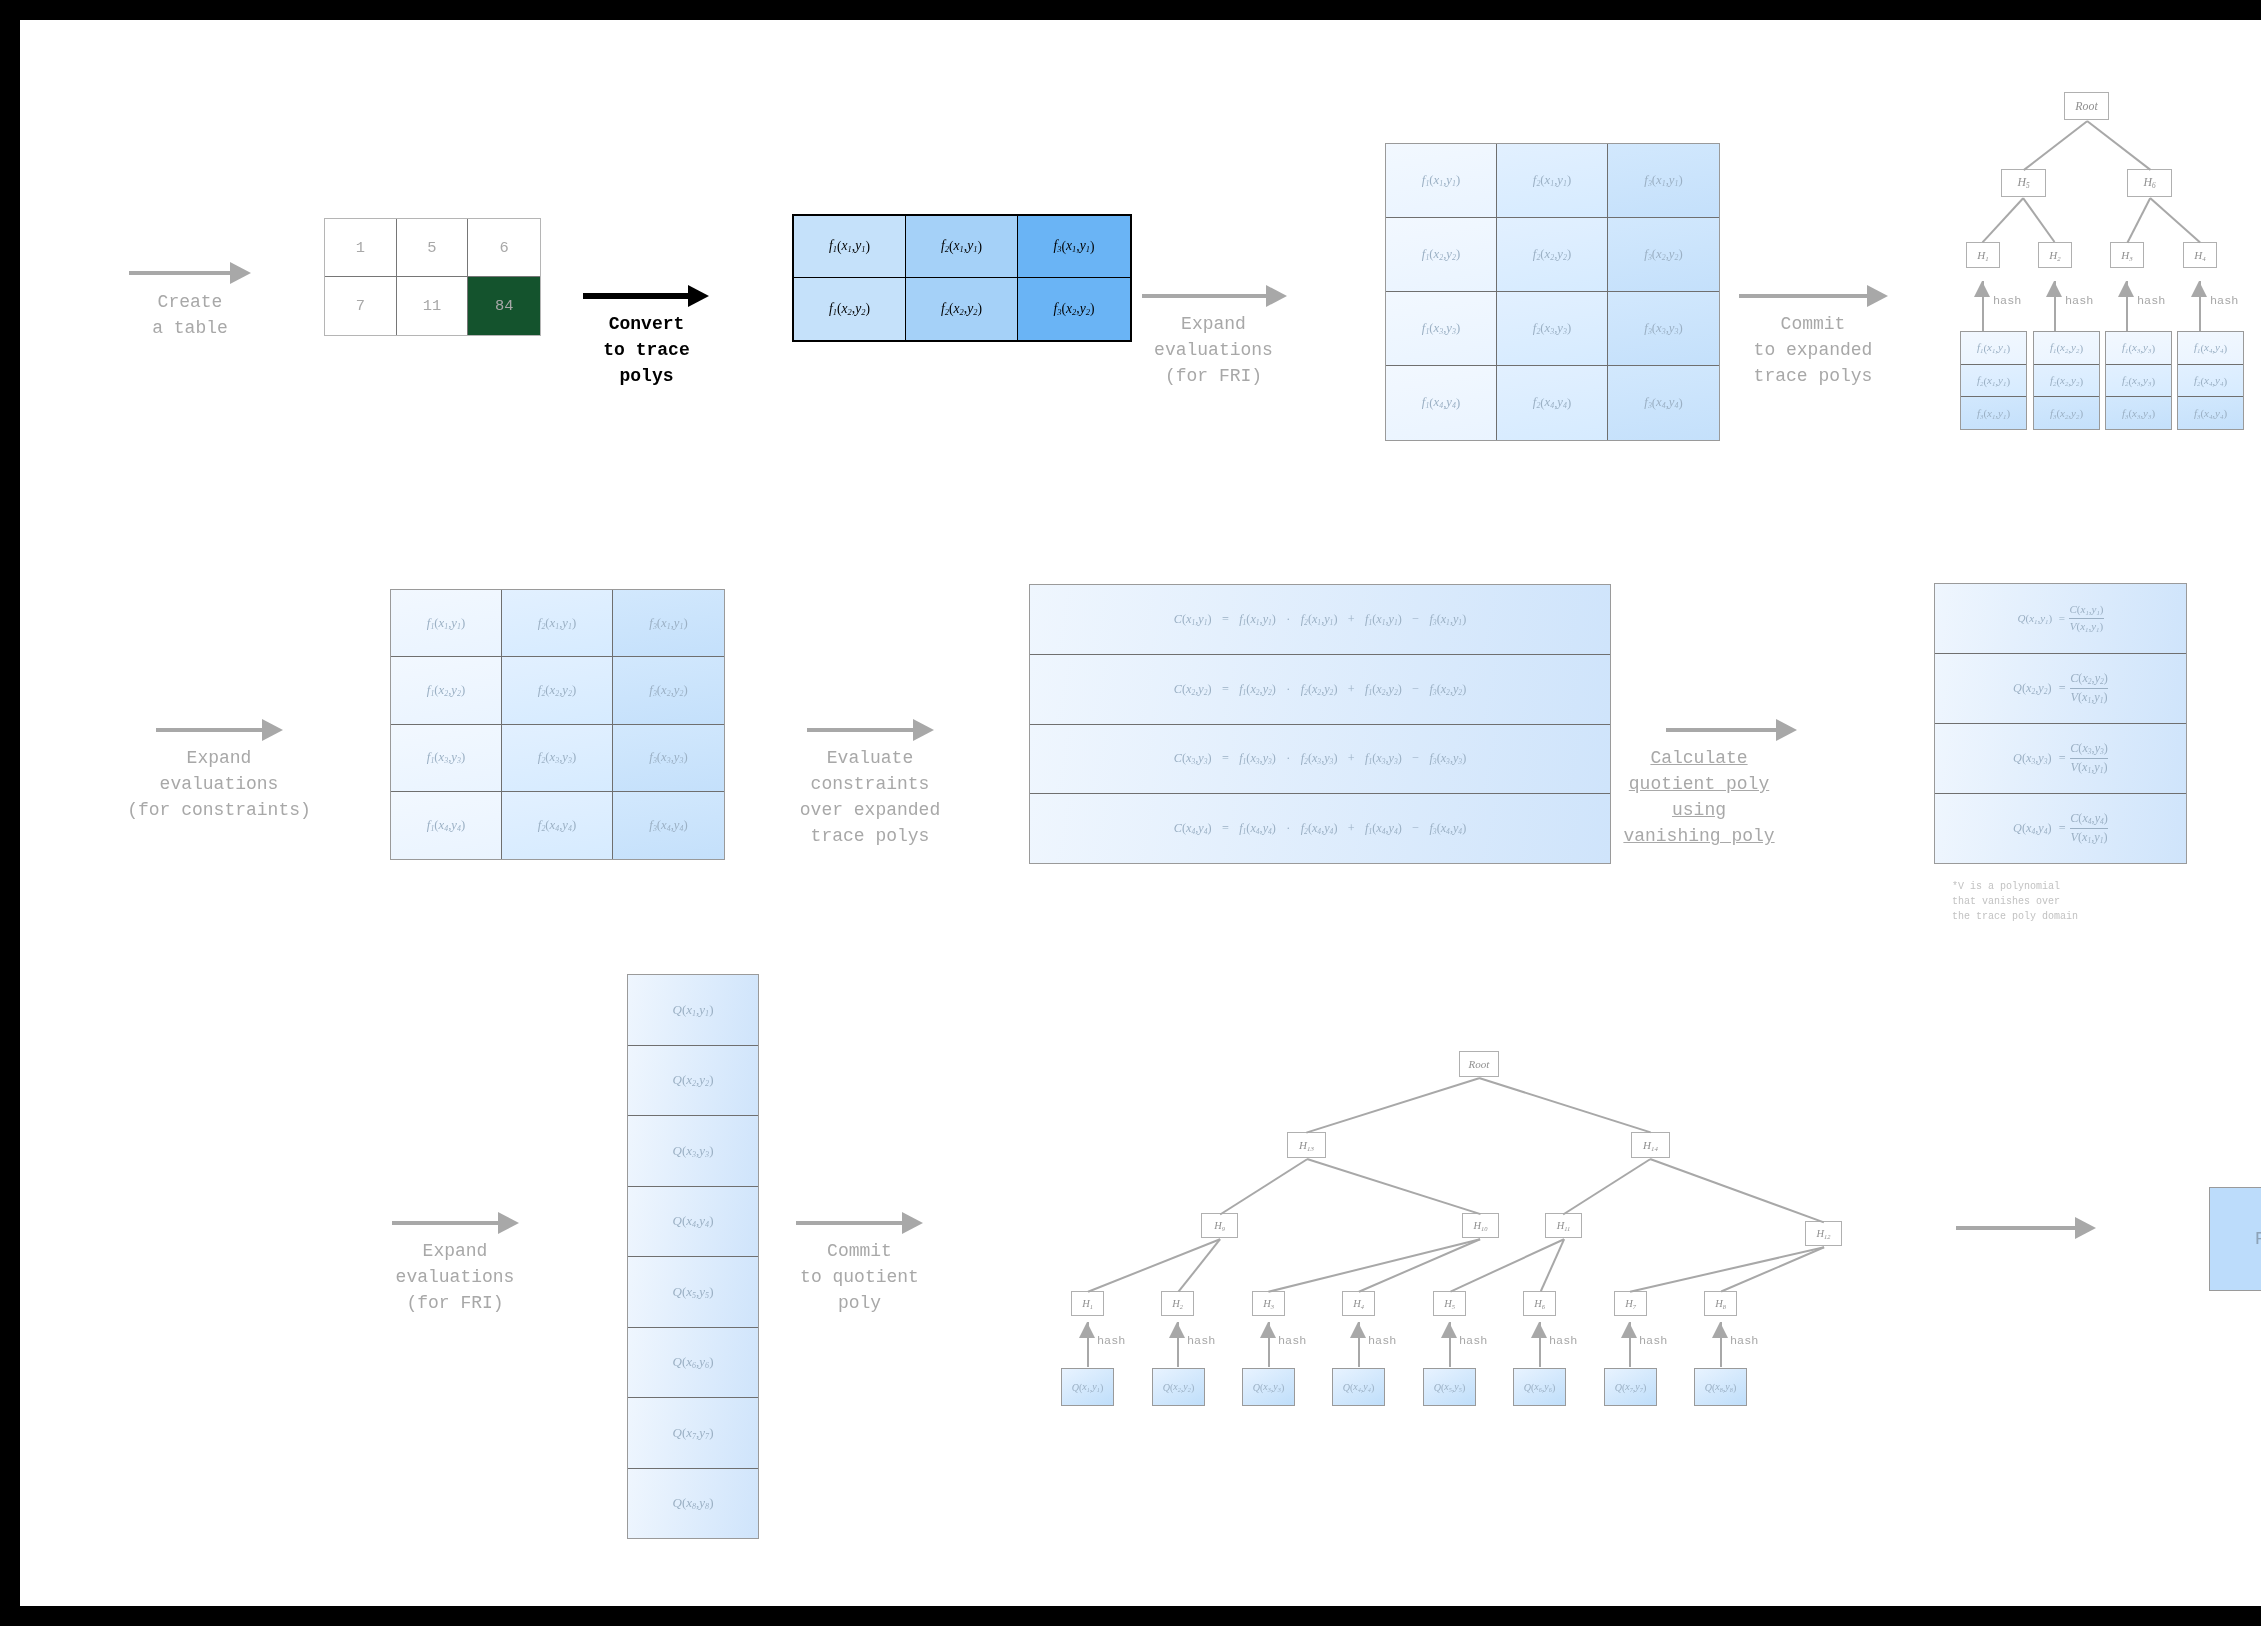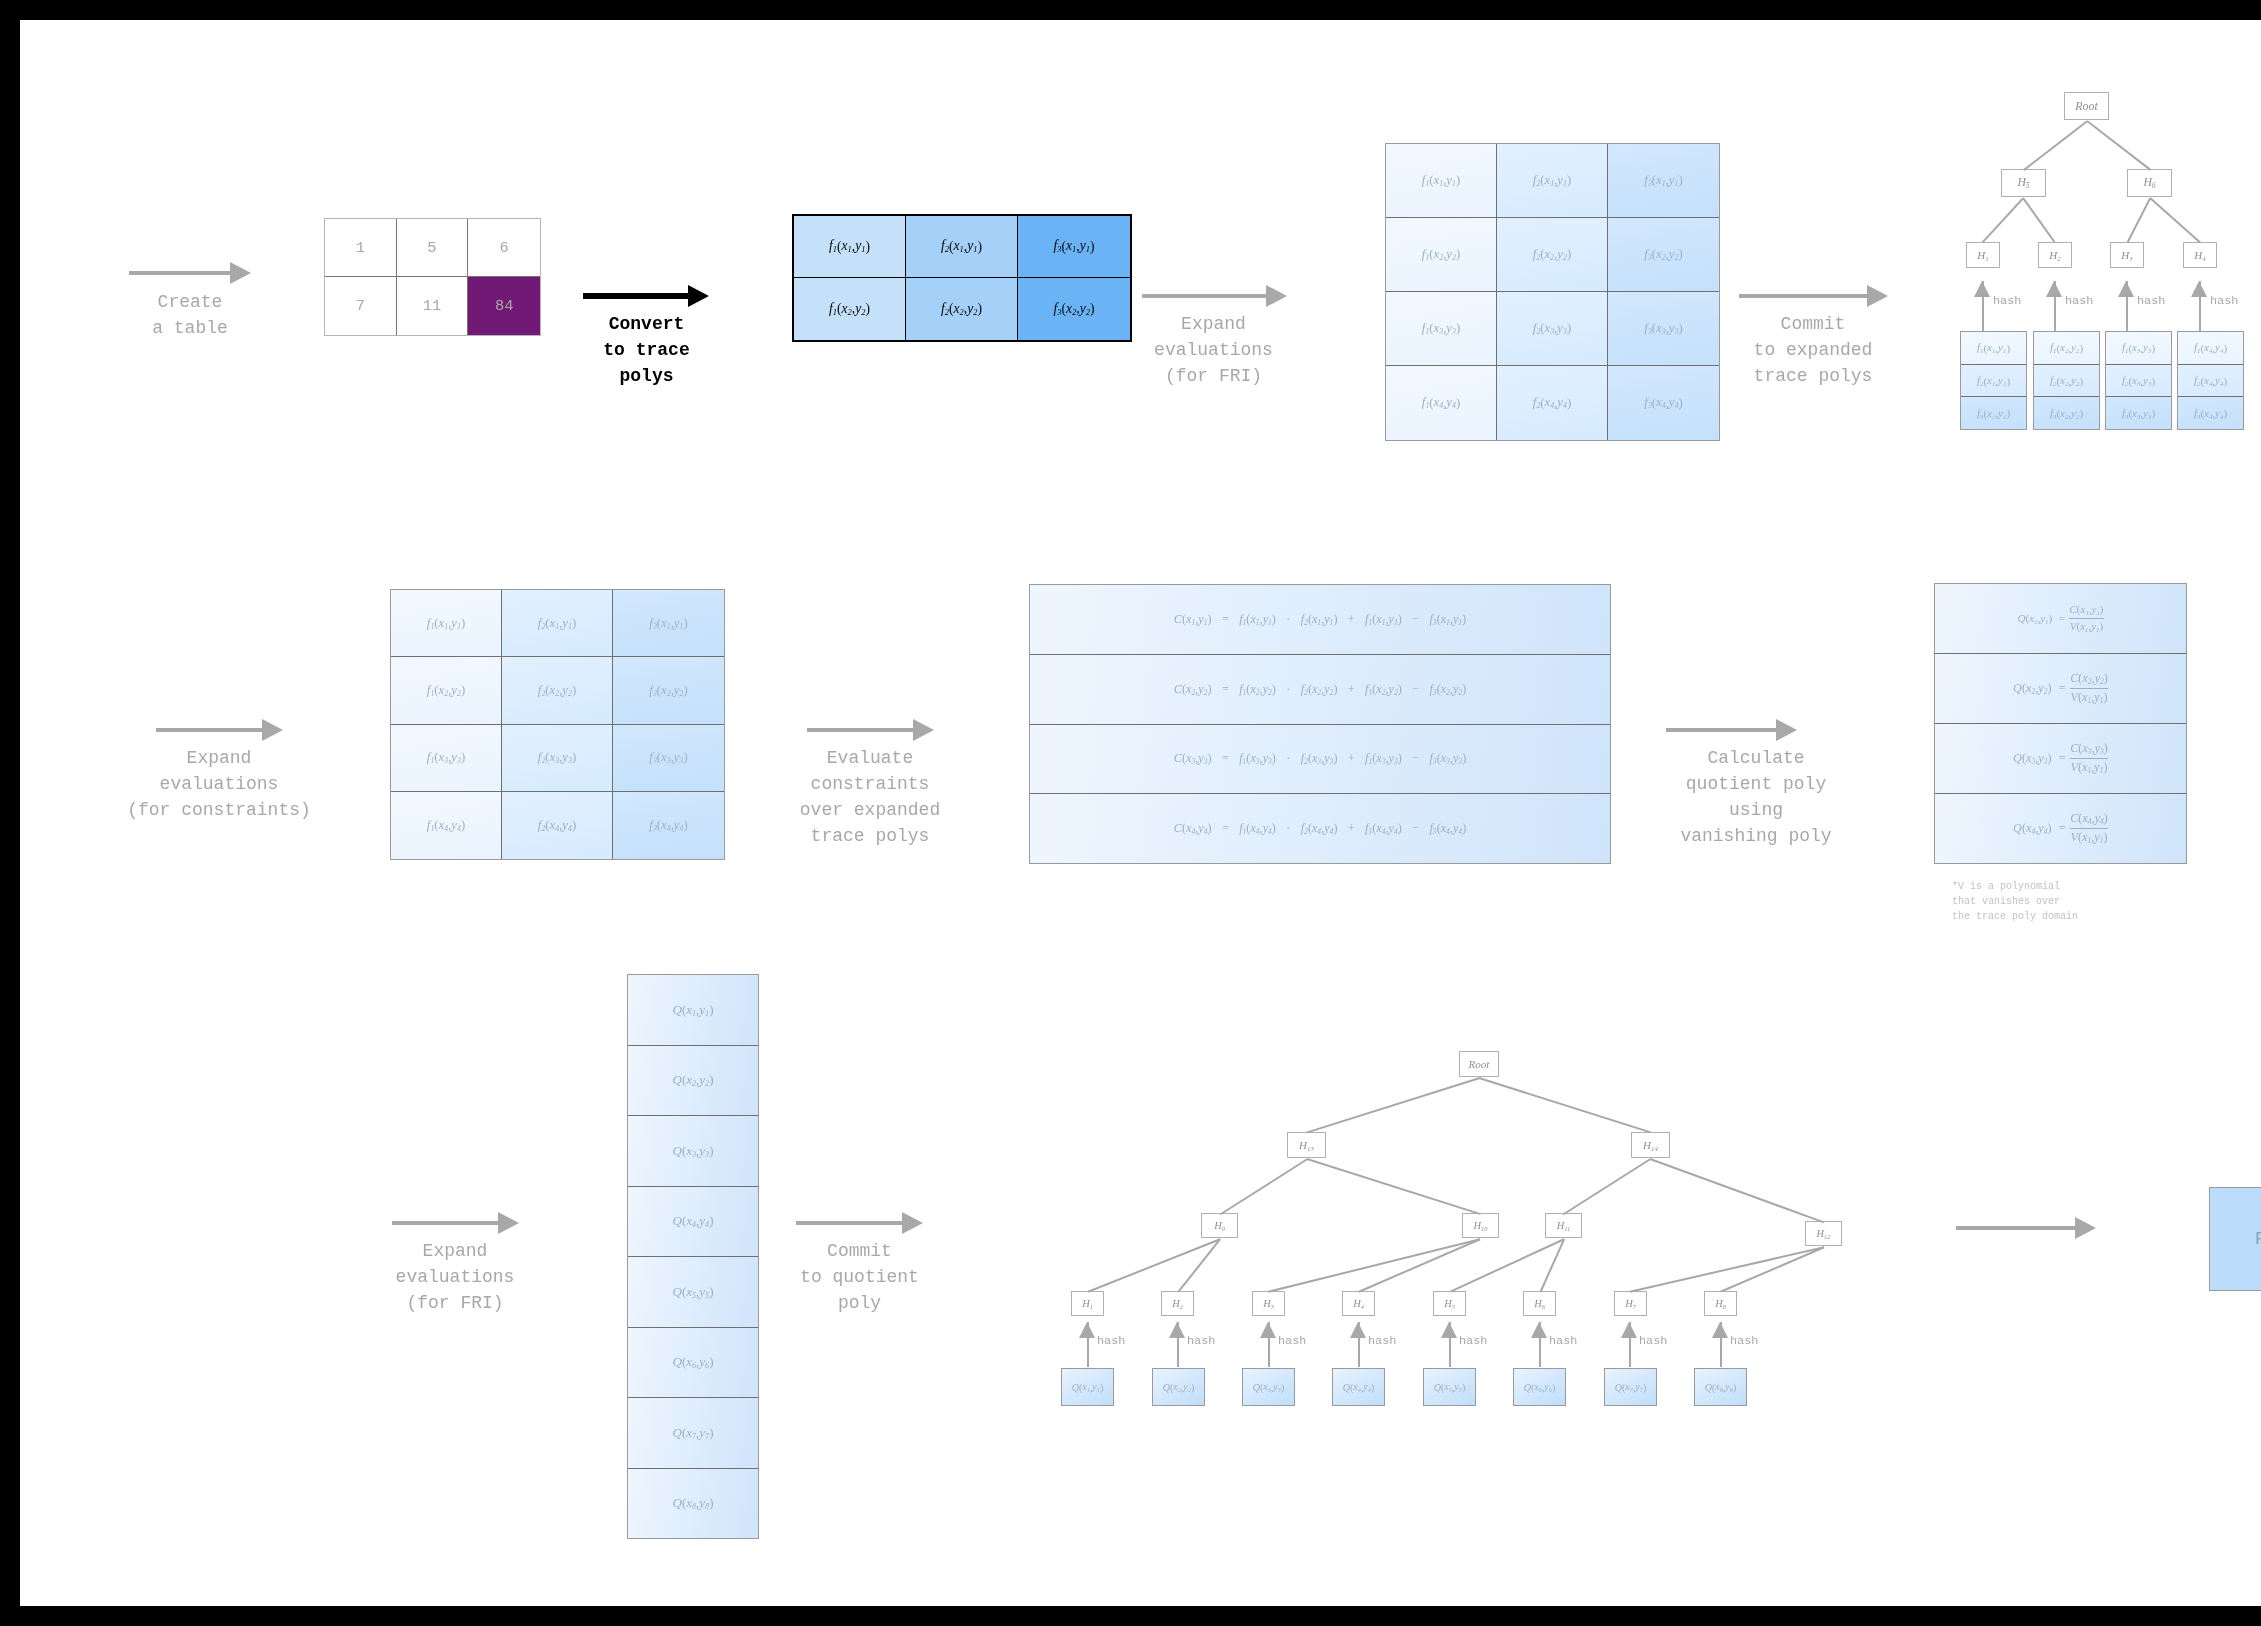"84" div.cell { background: #701a75 -> #14532d }
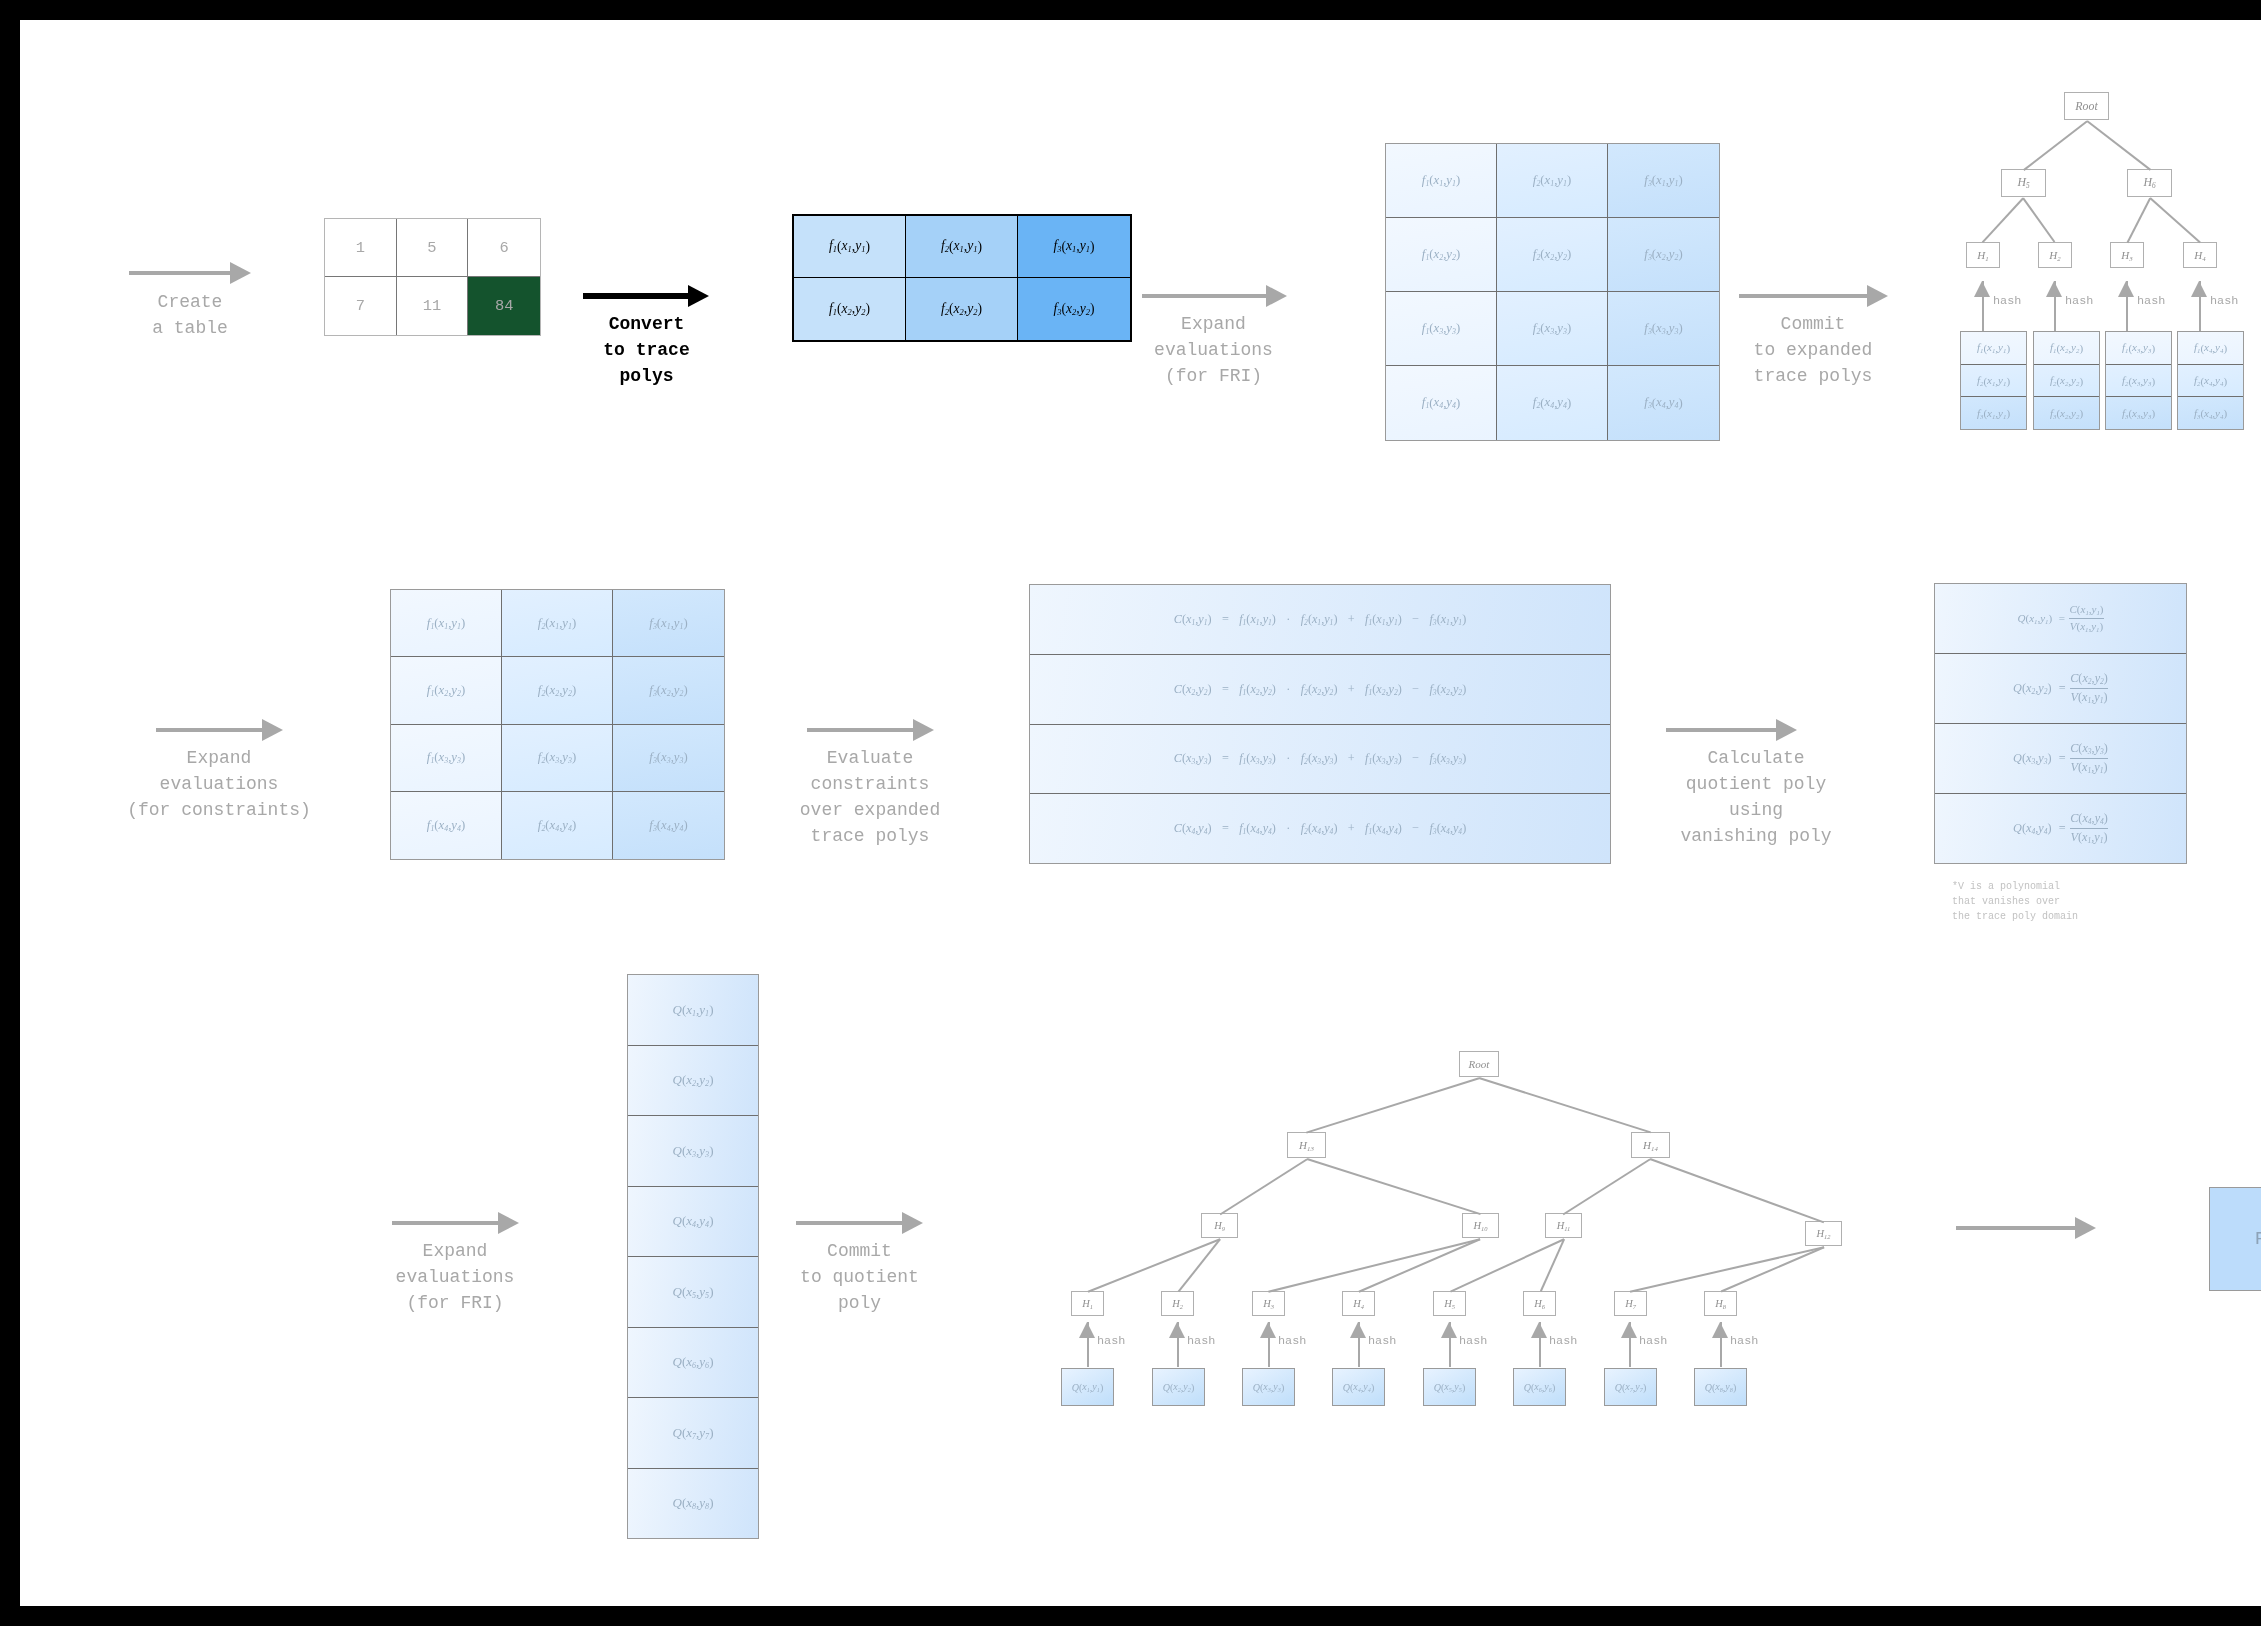"Calculate" div.arrow-label { left: 1632px -> 1575px; text-decoration: none -> underline }
